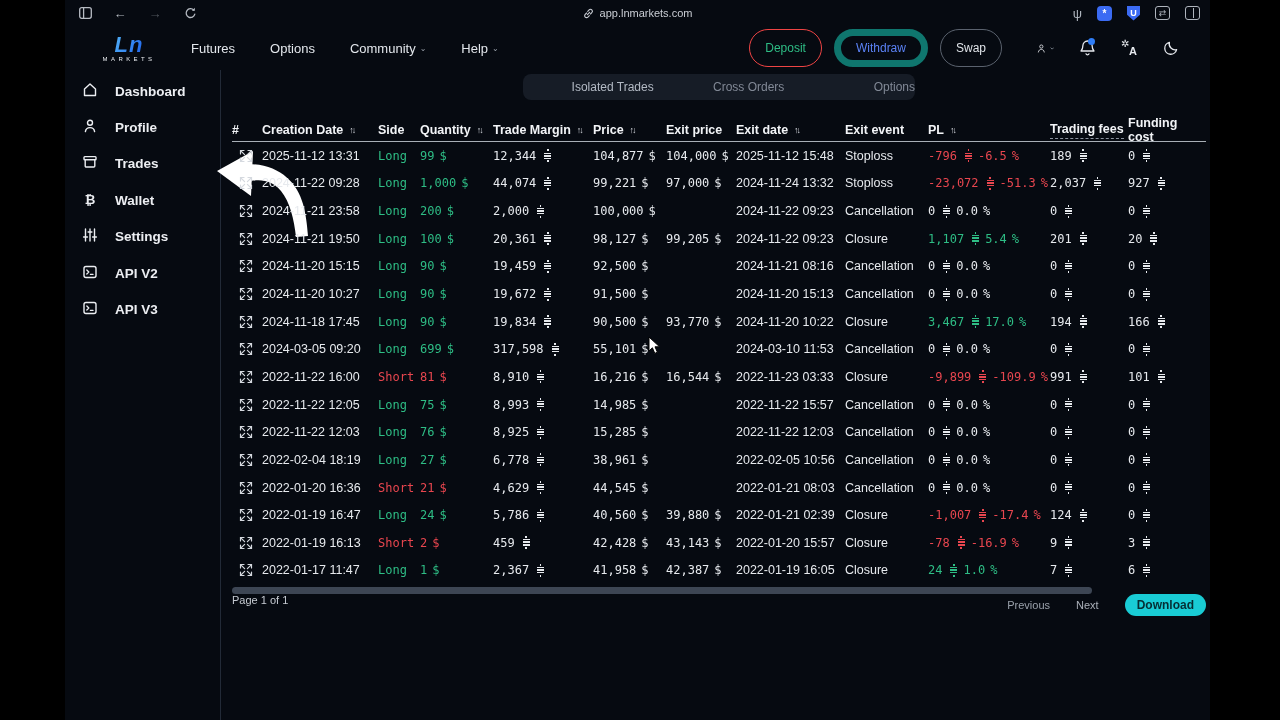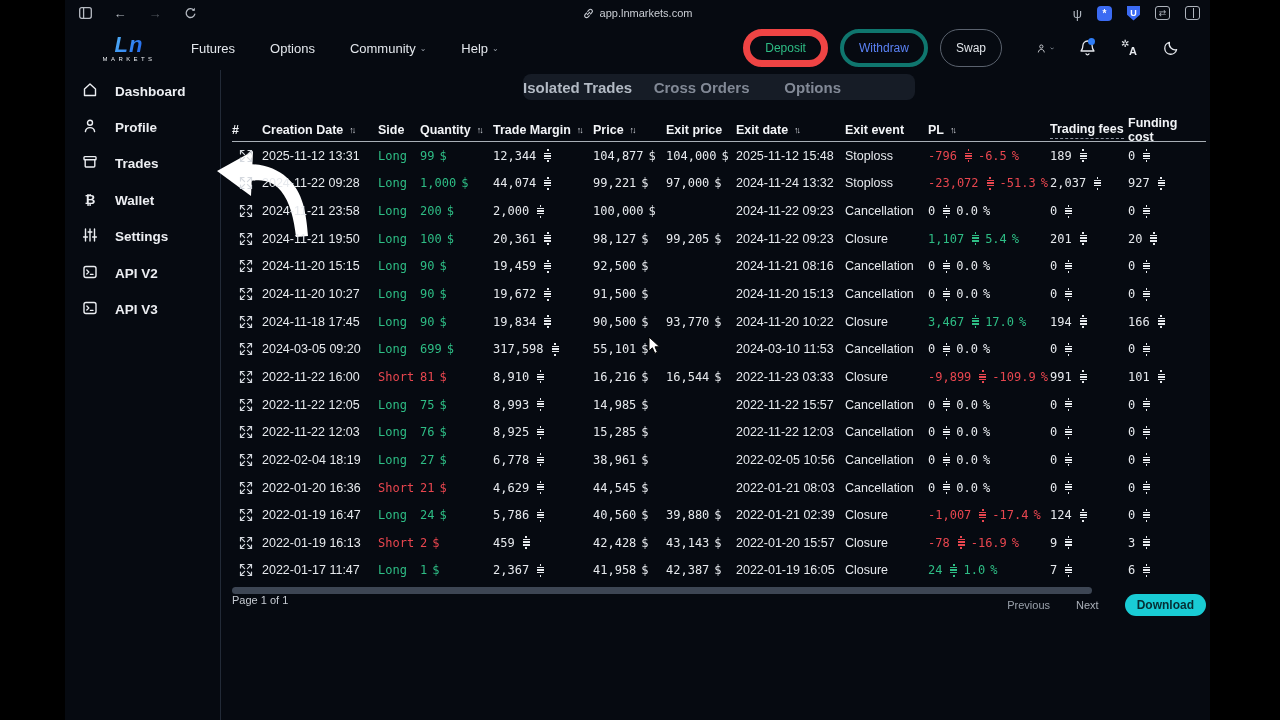"Deposit" .pill.deposit { border: 7px solid #ef4444 -> 1px solid #ef4444 }
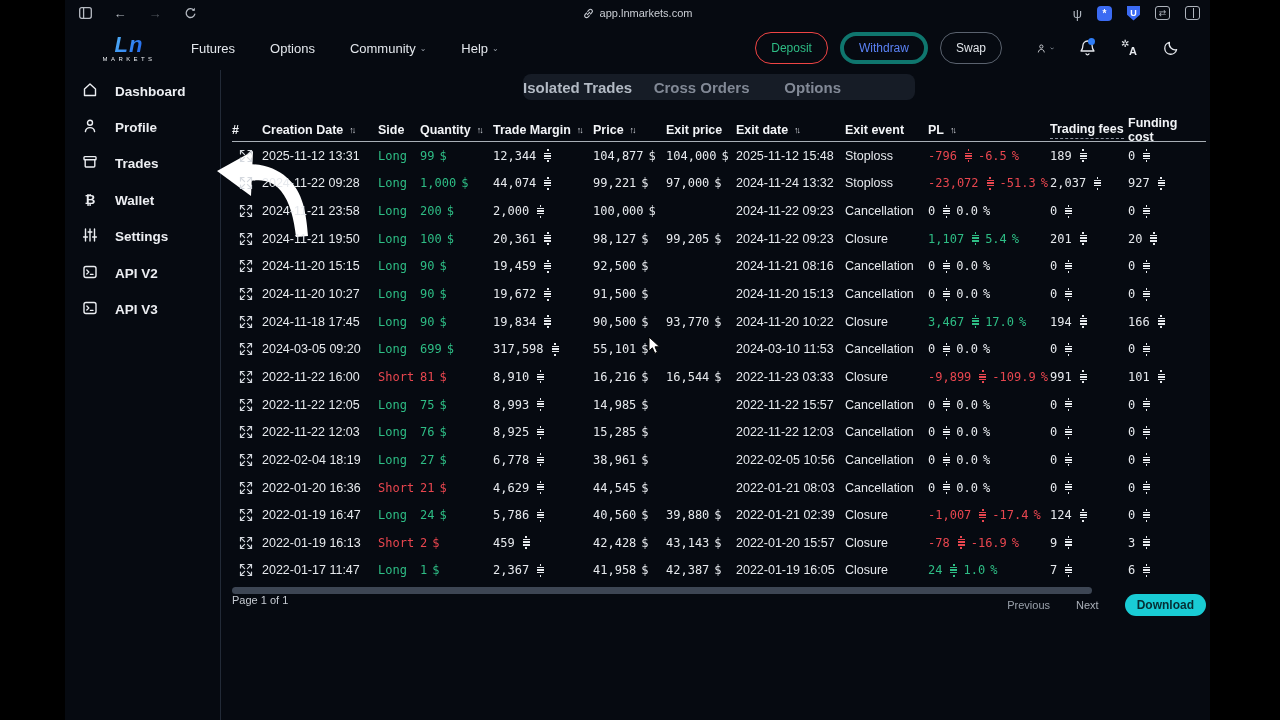"Withdraw" .pill.withdraw { border: 4px solid #0f766e -> 7px solid #0f766e }
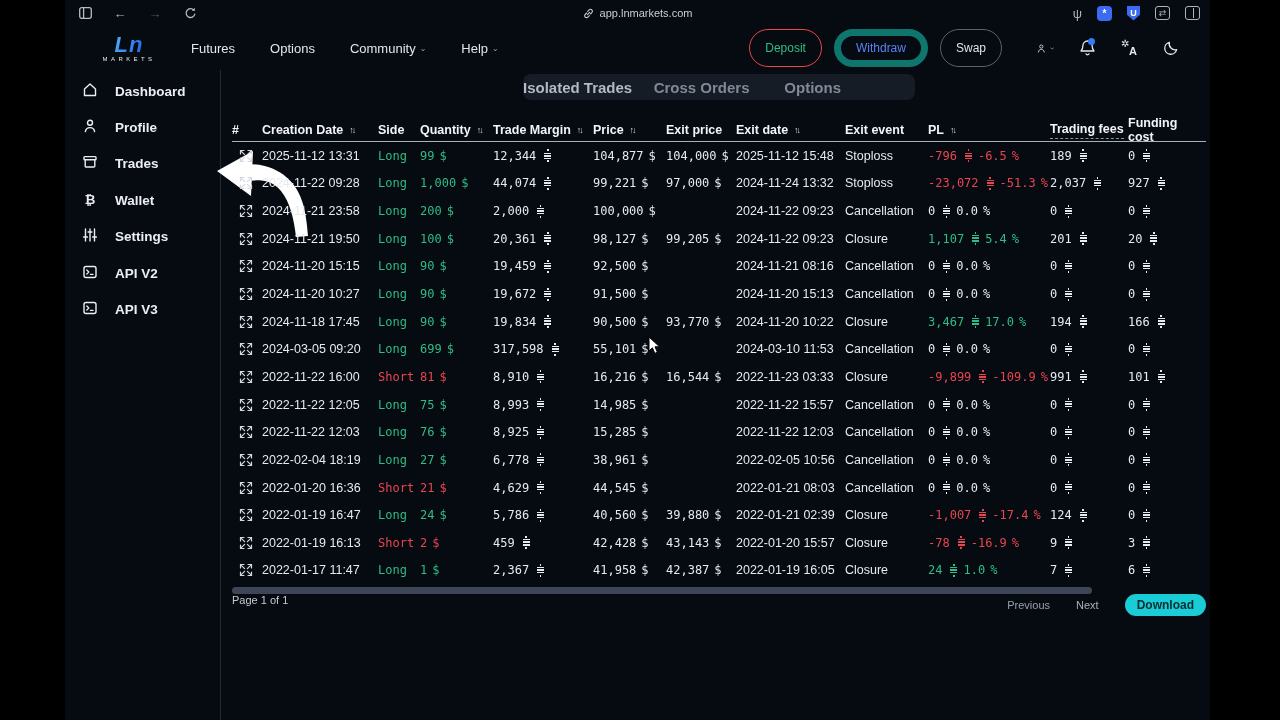"Isolated Trades" .tab { font-size: 15px -> 12px; font-weight: bold -> none; text-align: left -> right }
